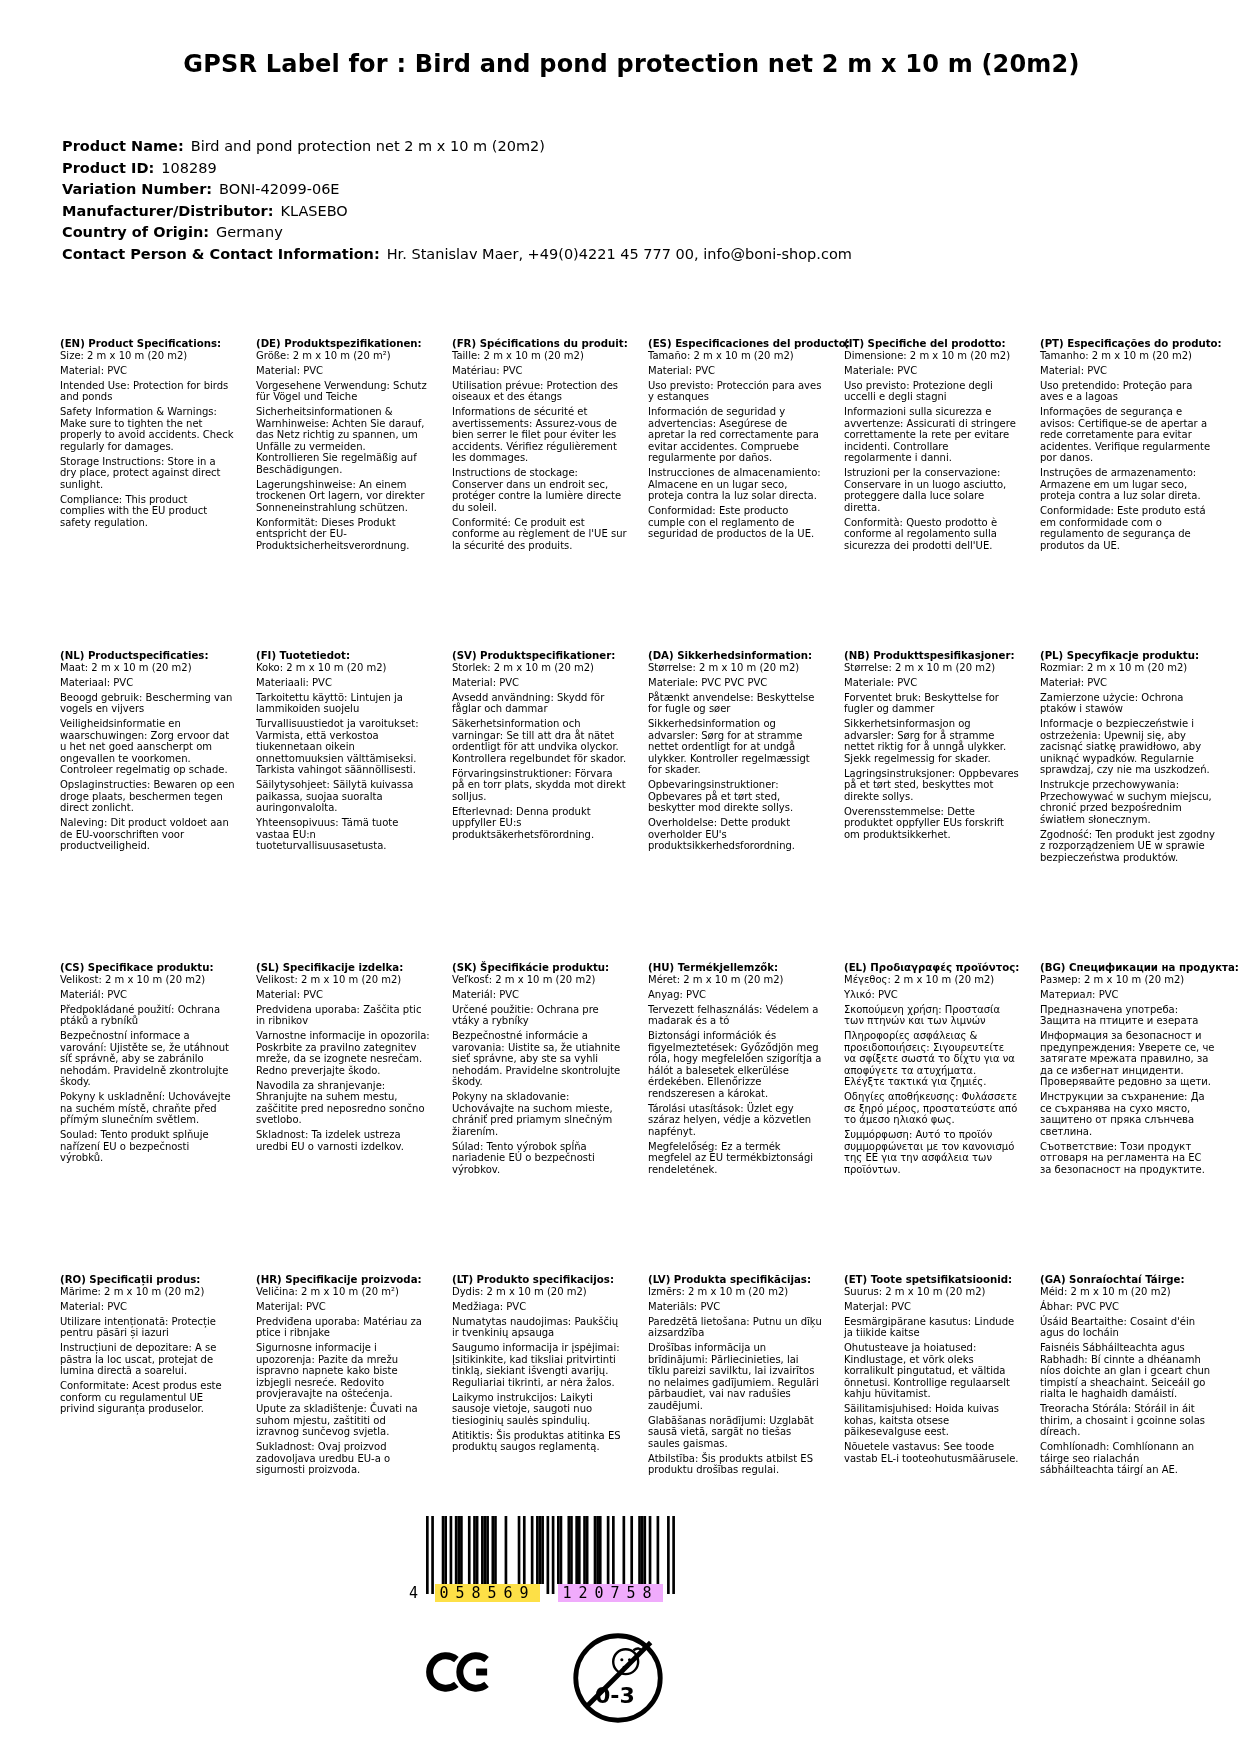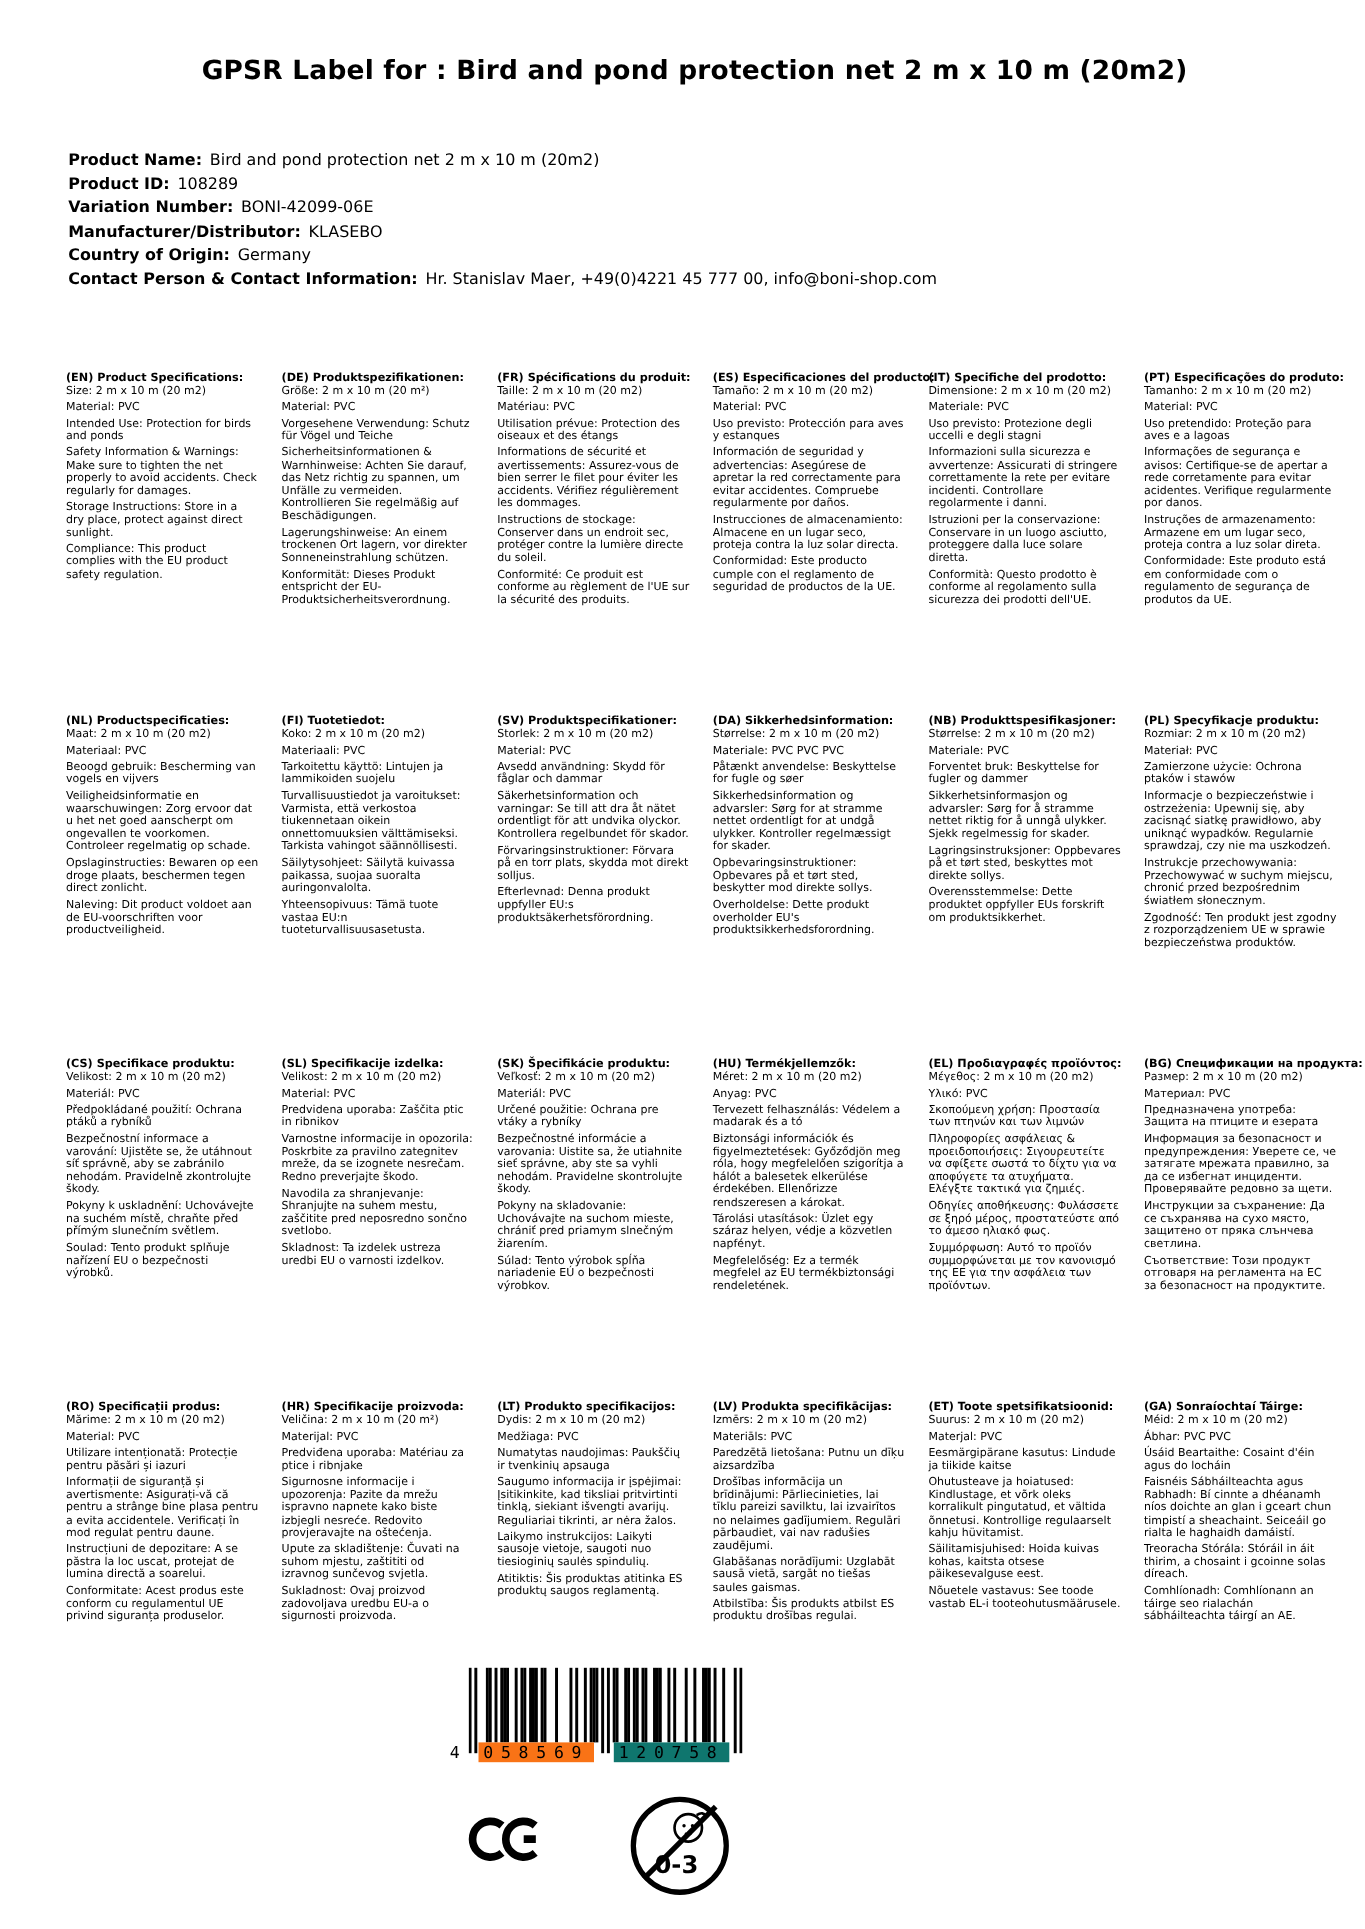"Informații de siguranță și avertismente:" p.spec-paragraph { html: <p>Informații de siguranță și avertismente: Asigurați-vă că pentru a strânge bine plasa pentru a evita accidentele. Verificați în mod regulat pentru daune.</p> -> none }
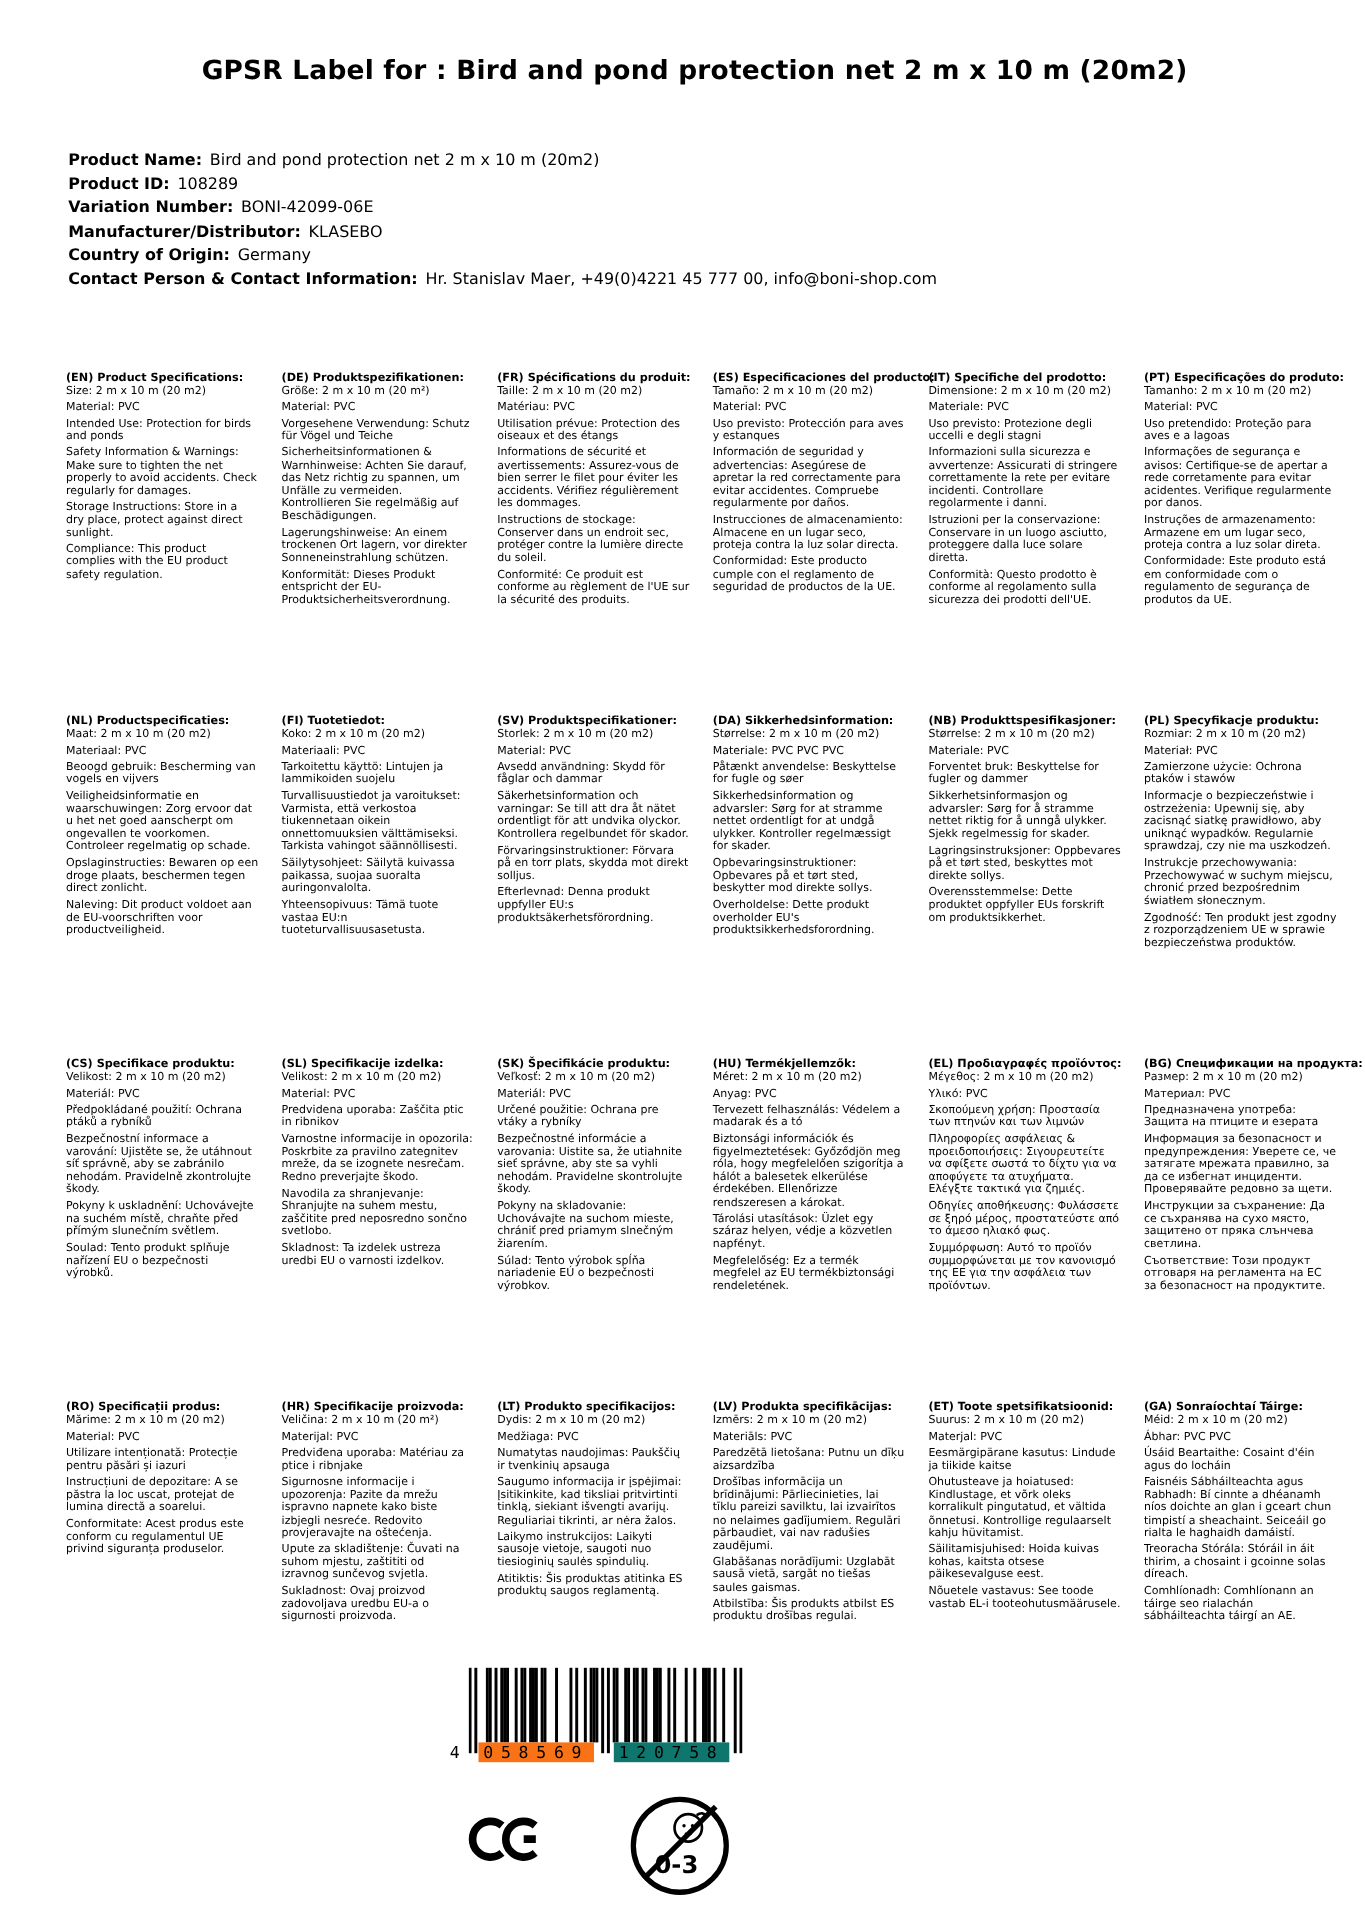"058569" .bc-g1 { background: #f97316 -> #fde047 }
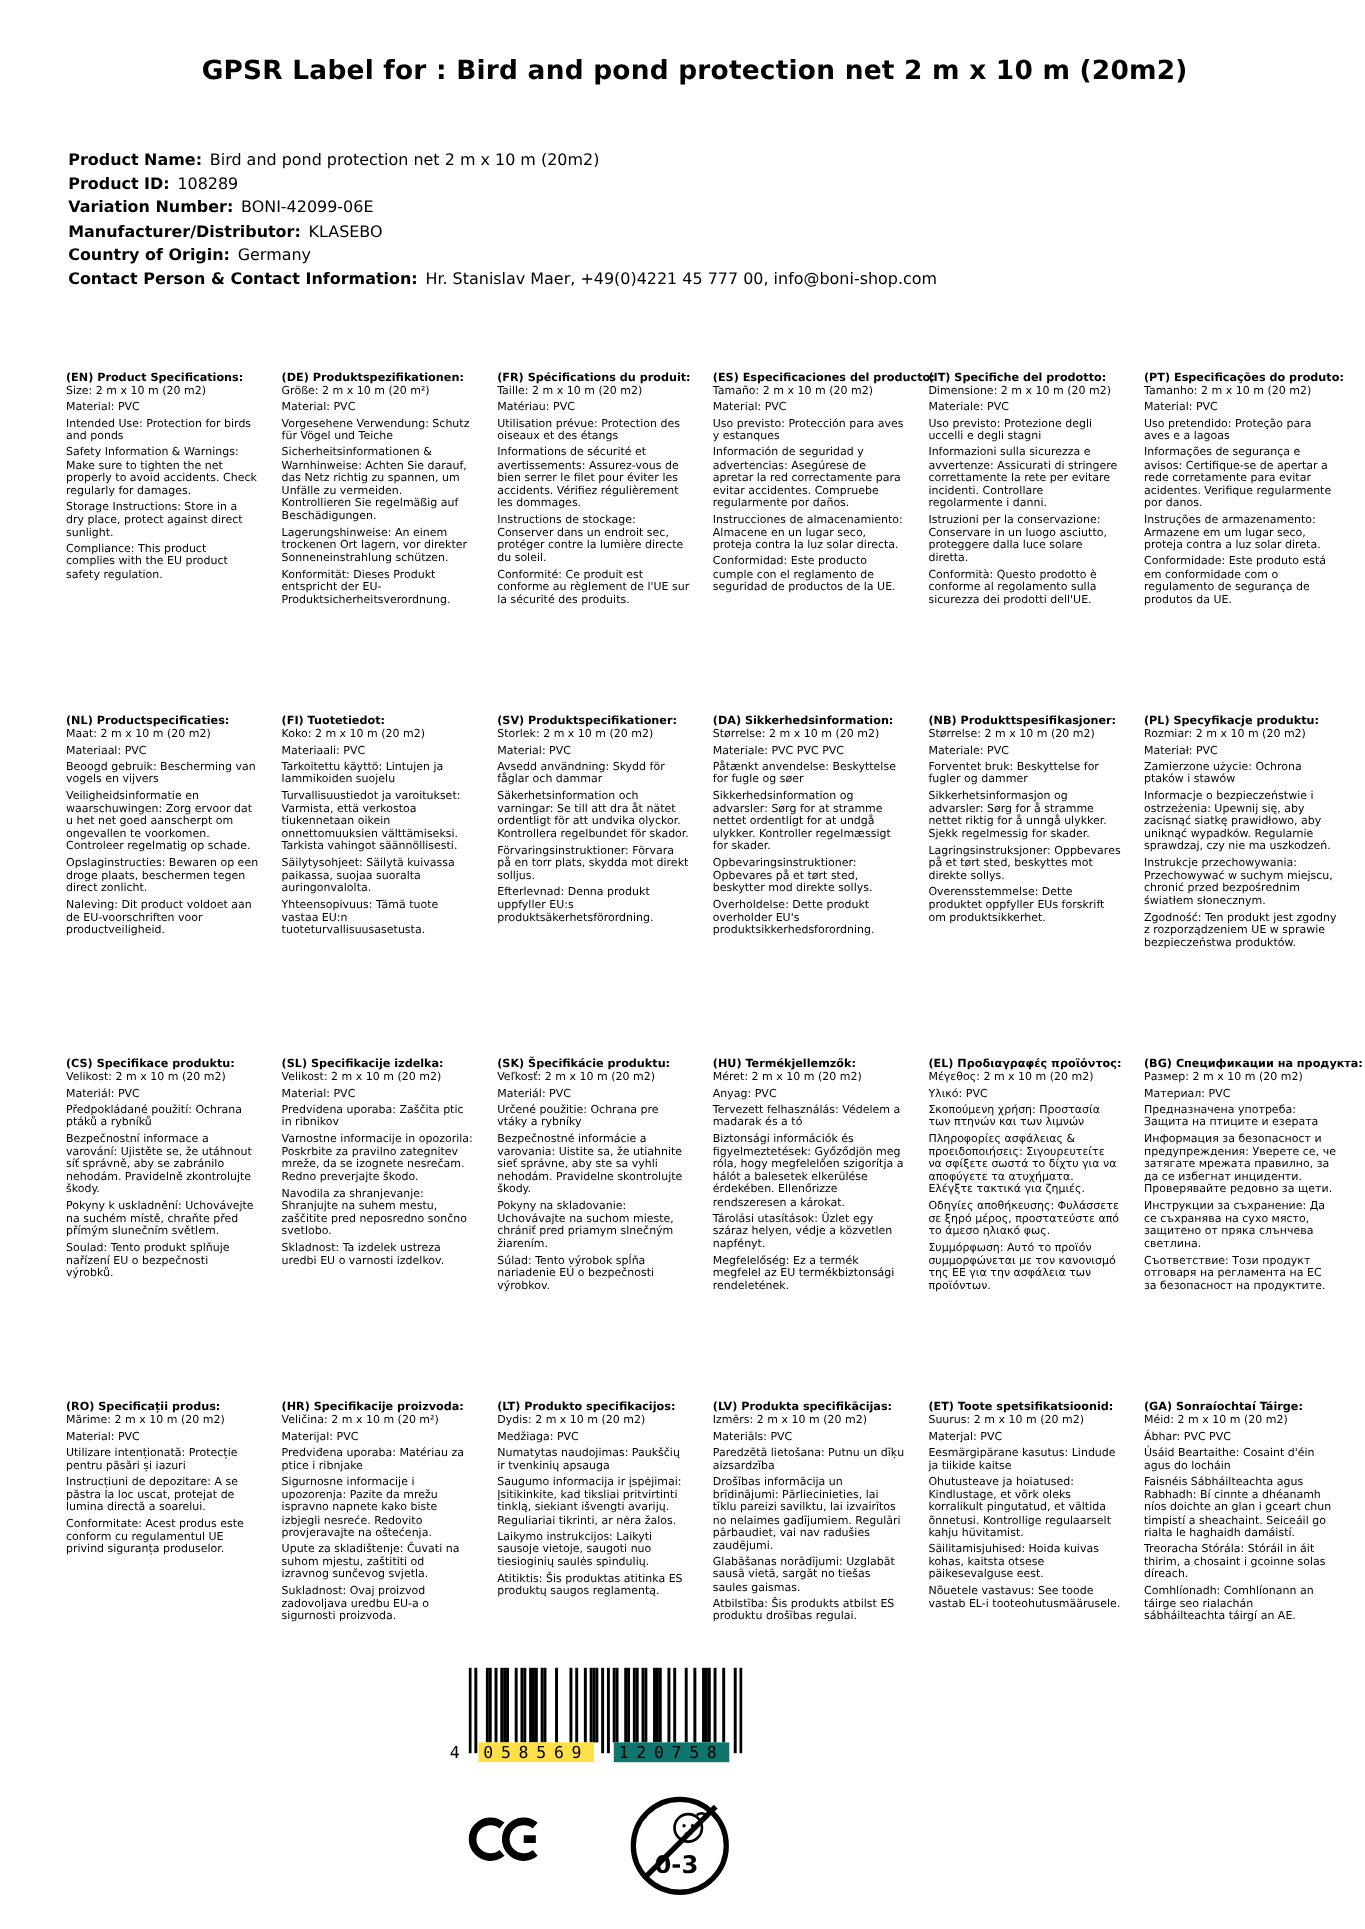"120758" .bc-g2 { background: #0f766e -> #f0abfc }
